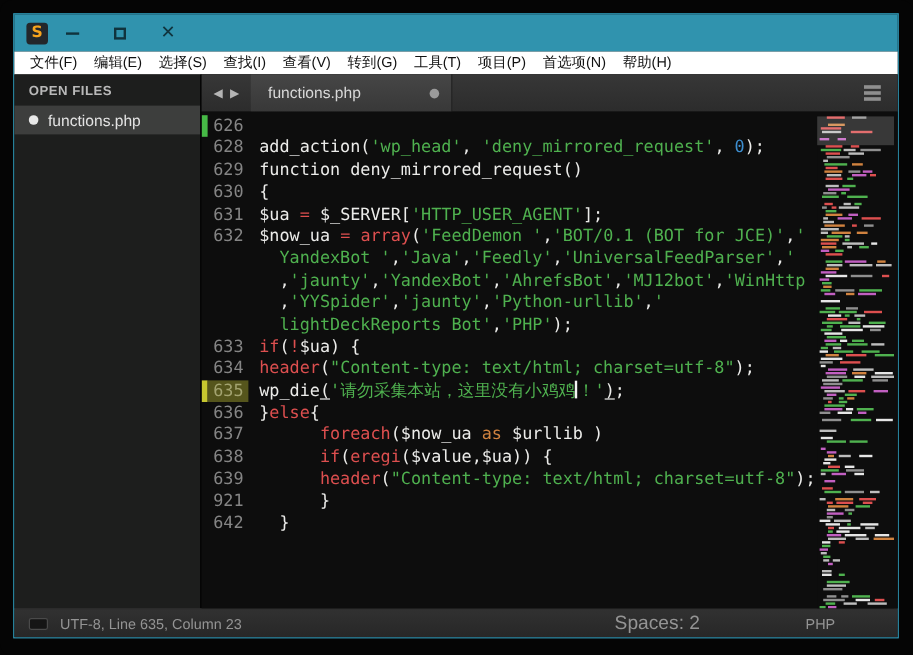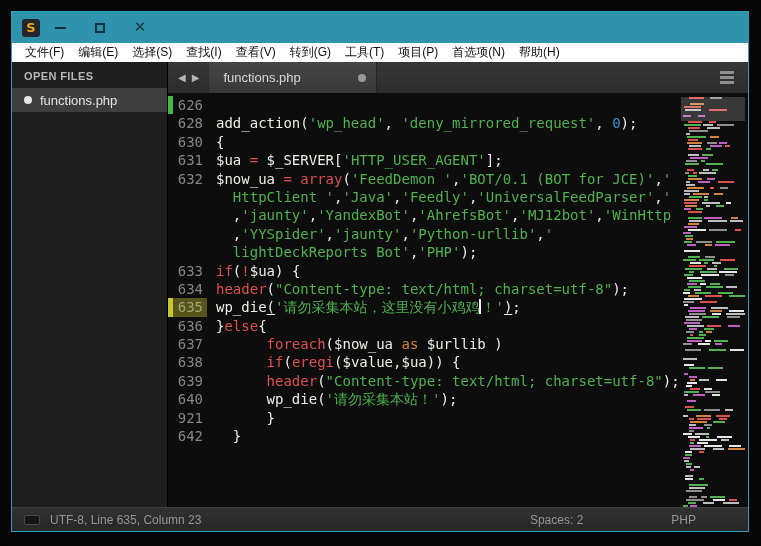"629" div.code-row { html: none -> <div><div></div><div>629</div><div><span>function deny_mirrored_request()</span></div></div> }
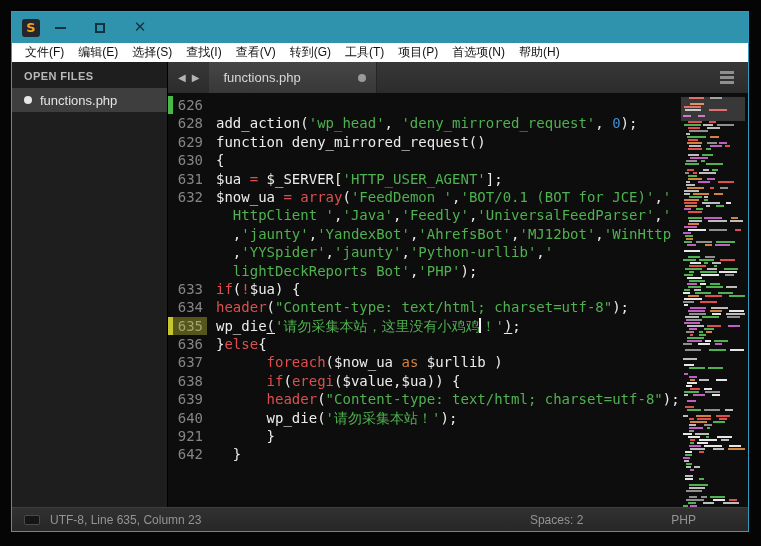"HttpClient '" span.g { text: HttpClient -> YandexBot }
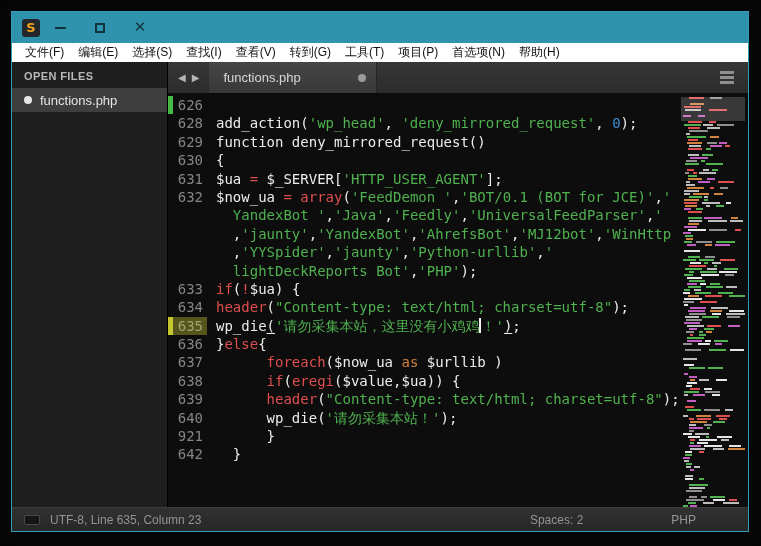"640" div.code-row { html: <div><div></div><div>640</div><div><span> </span><span>wp_die(</span><span>'请勿采集本站！'</span><span>);</span></div></div> -> none }
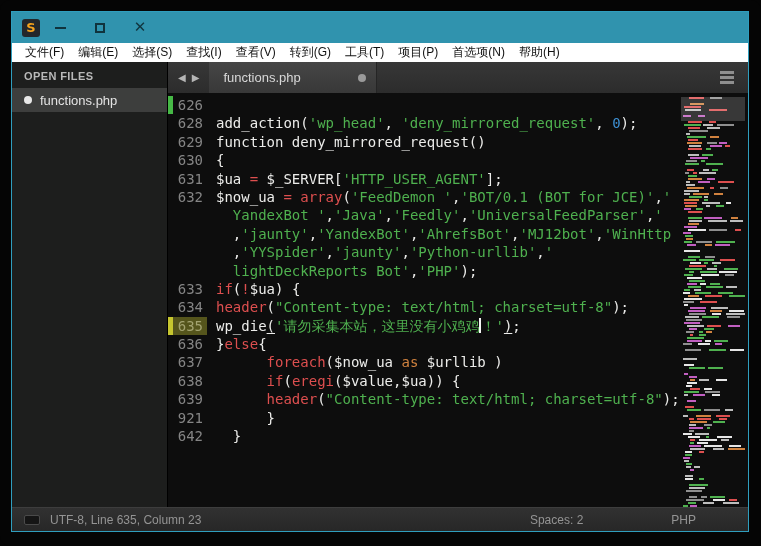"Spaces: 2" .status-spaces { font-size: 12px -> 16px }
